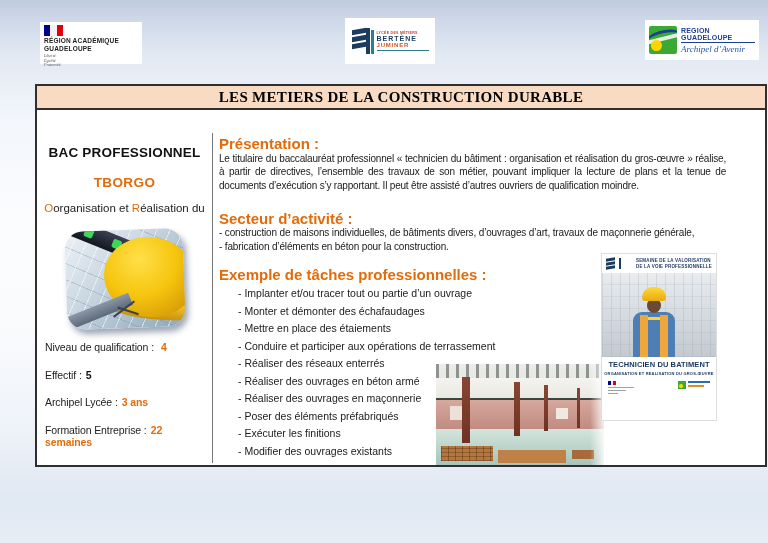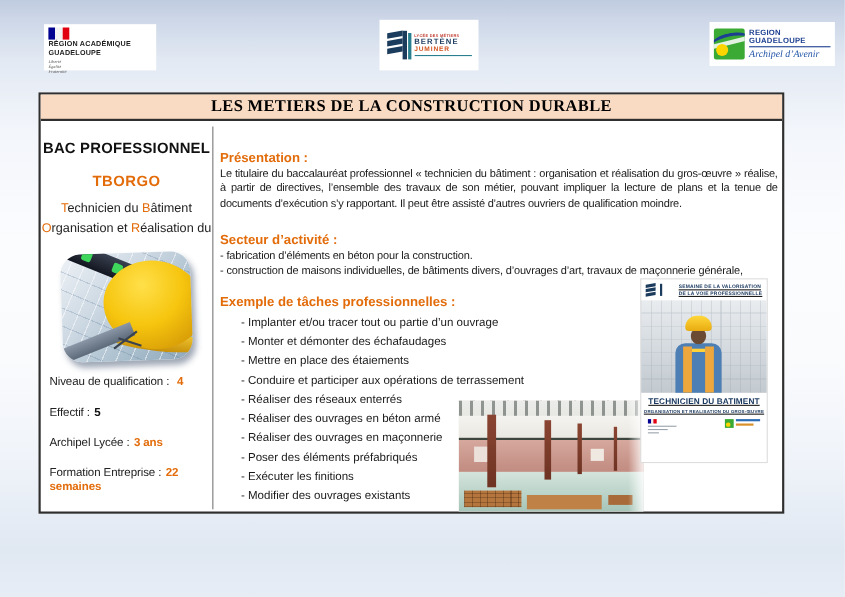"LES METIERS DE LA CONSTRUCTION" .sheet { width: 678px -> 732px }
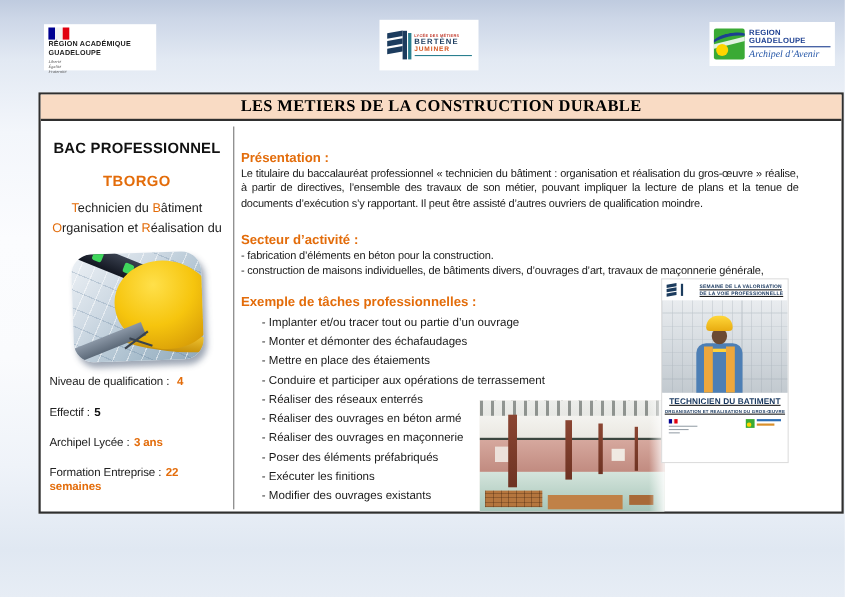"Présentation :" .h-orange { font-size: 12px -> 15px }
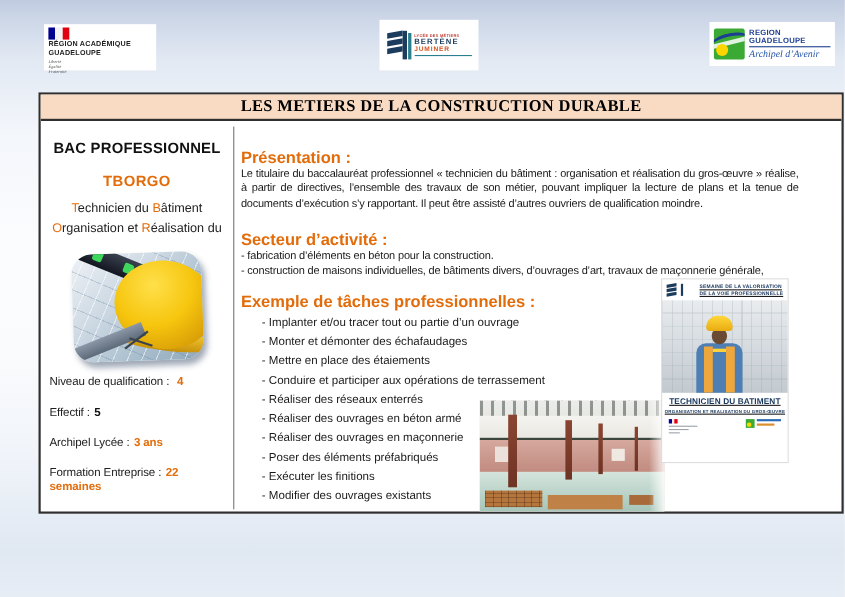"Technicien du Bâtiment" div { html: <div><span>T</span><span>echnicien du </span><span>B</span><span>âtiment</span></div> -> none }
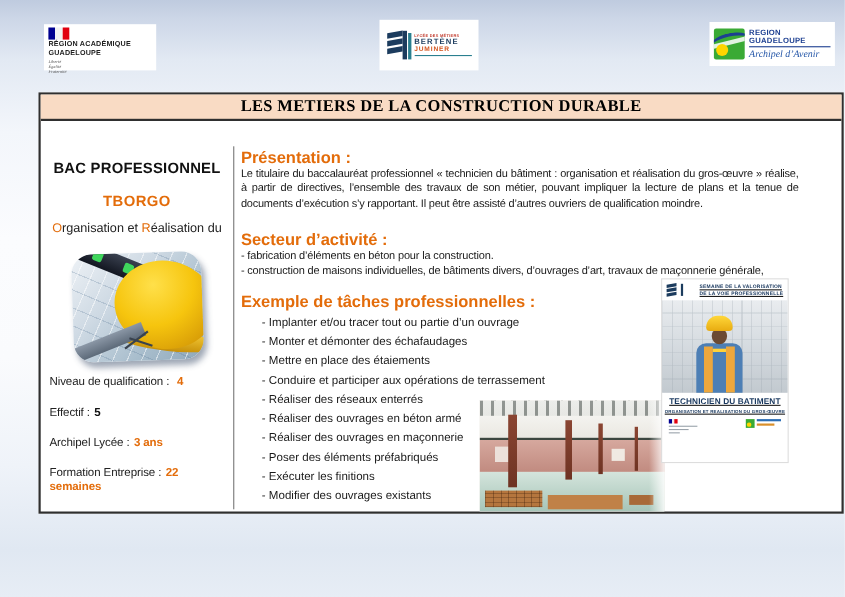"rganisation et" span { text: rganisation -> organisation }
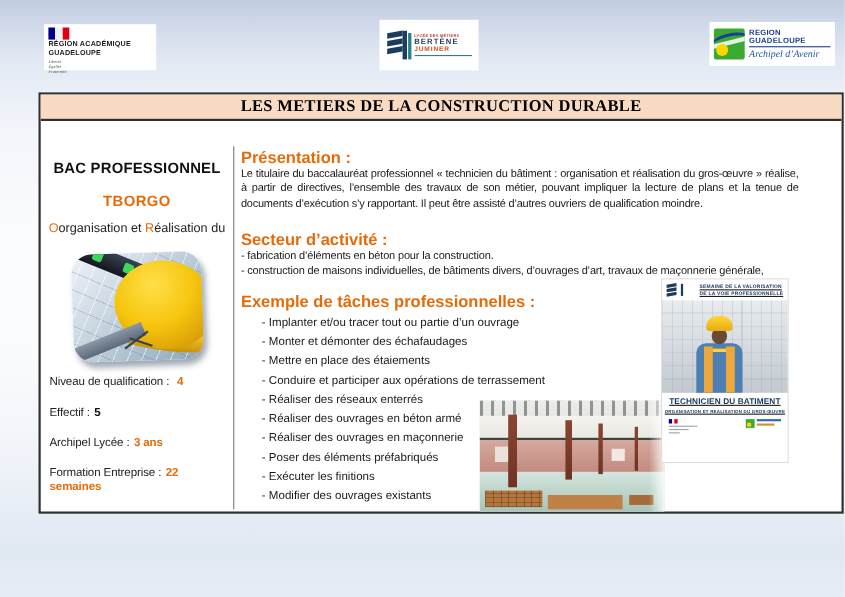"- fabrication d’éléments en béton" div { order: before "- construction de maisons individuelles," -> after "- construction de maisons individuelles," }
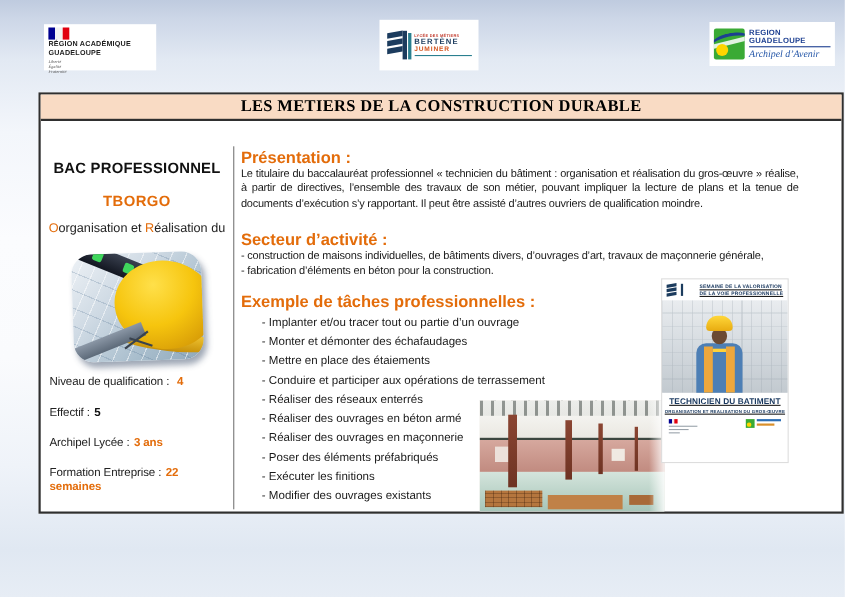"TECHNICIEN DU BATIMENT" .poster { text-decoration: underline -> none }
